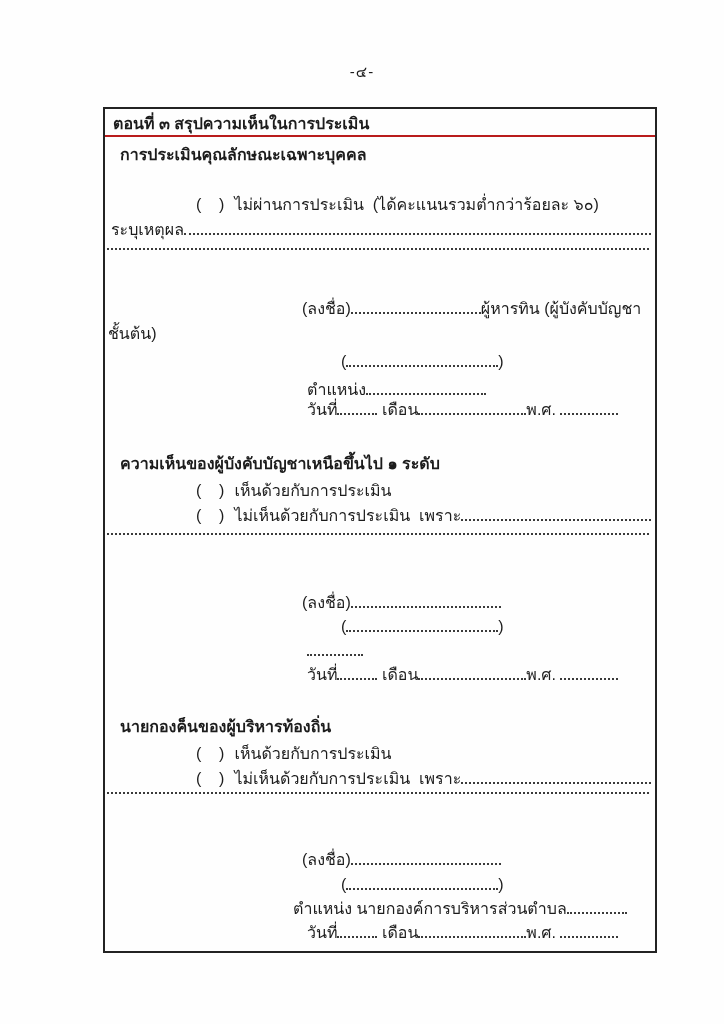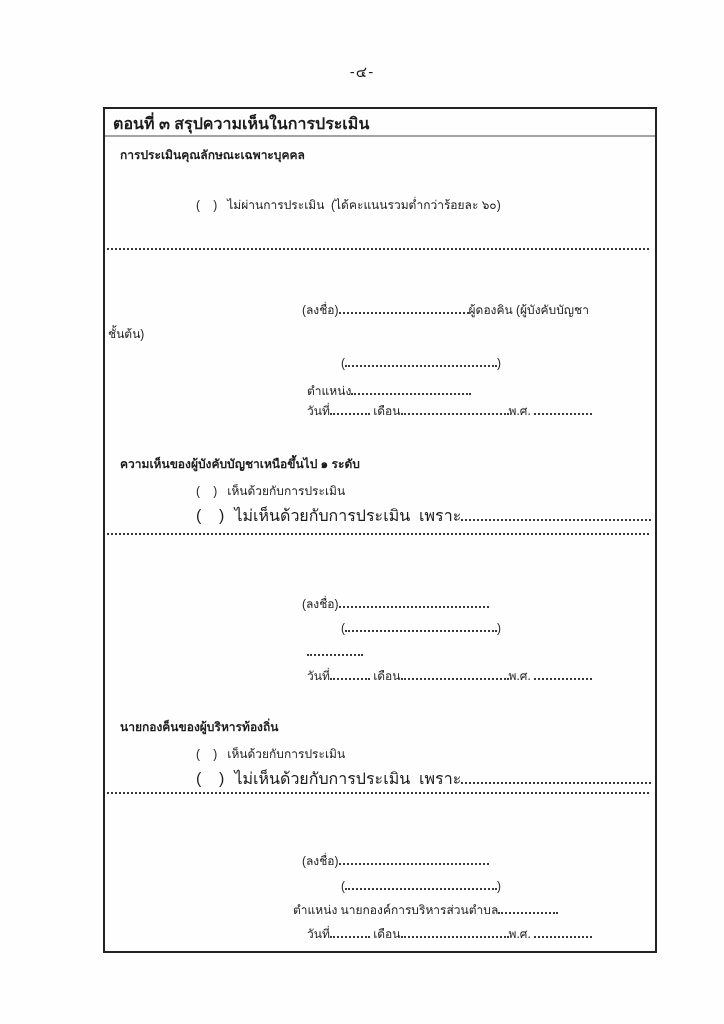"ตอนที่ ๓ สรุปความเห็นในการประเมิน" .partheader { border-bottom: 2px solid #a3a3a3 -> 2px solid #b91c1c }
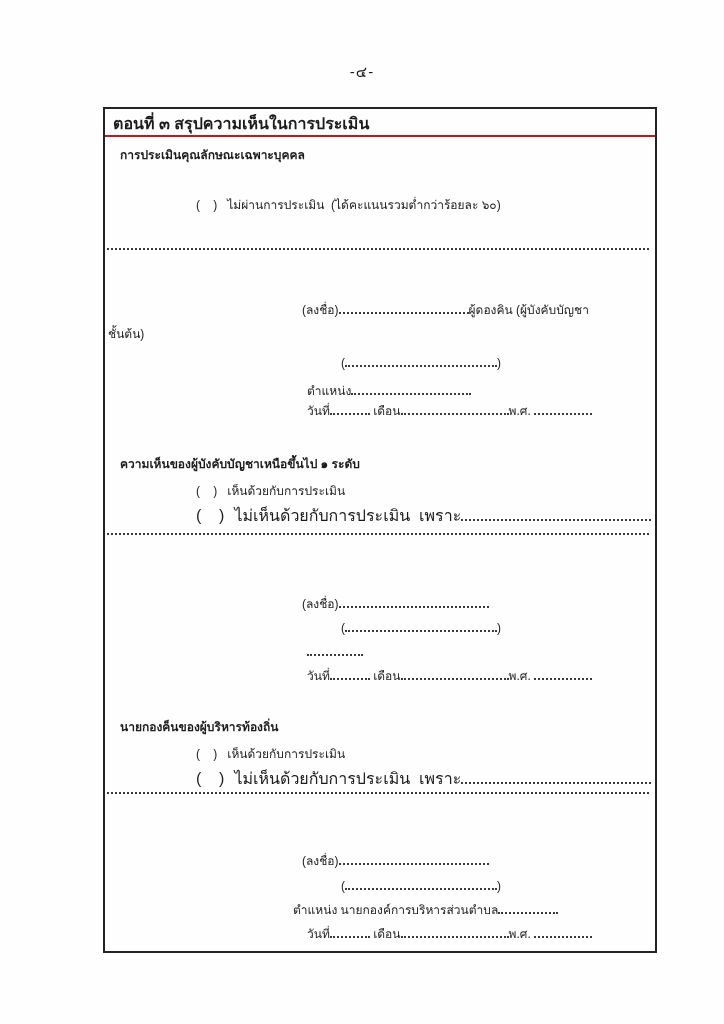"การประเมินคุณลักษณะเฉพาะบุคคล" .line { font-size: 12px -> 16px }
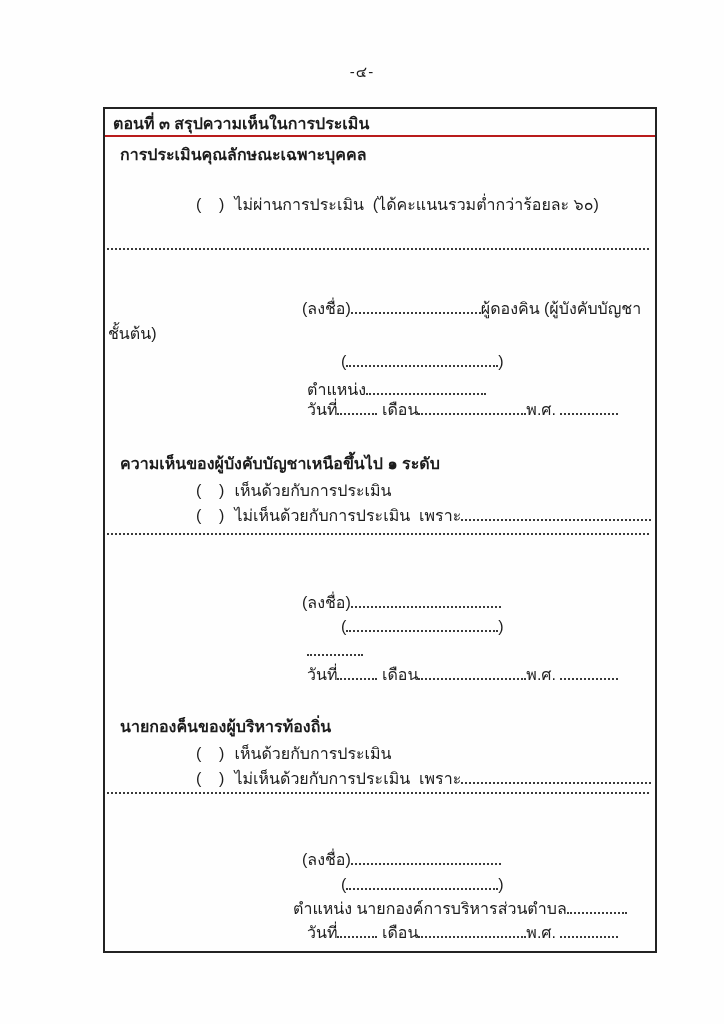"ระบุเหตุผล" div.flexline { html: none -> <div> <span>ระบุเหตุผล</span> <span></span> </div> }
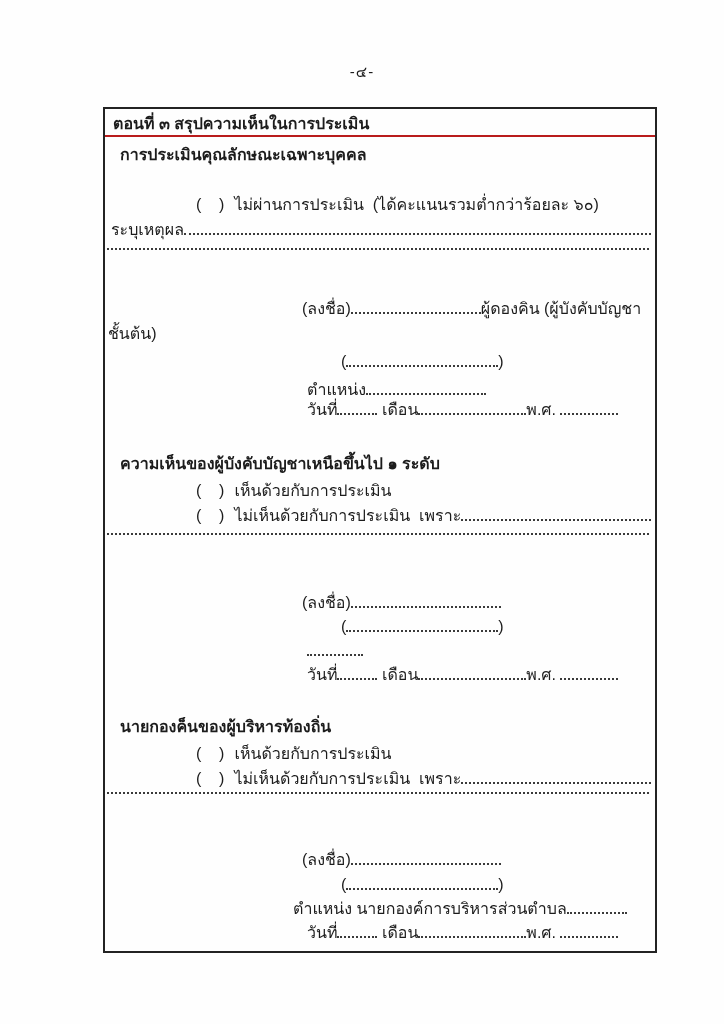"ผู้ดองคิน (ผู้บังคับบัญชา" span { text: ผู้ดองคิน -> ผู้หารทิน }
